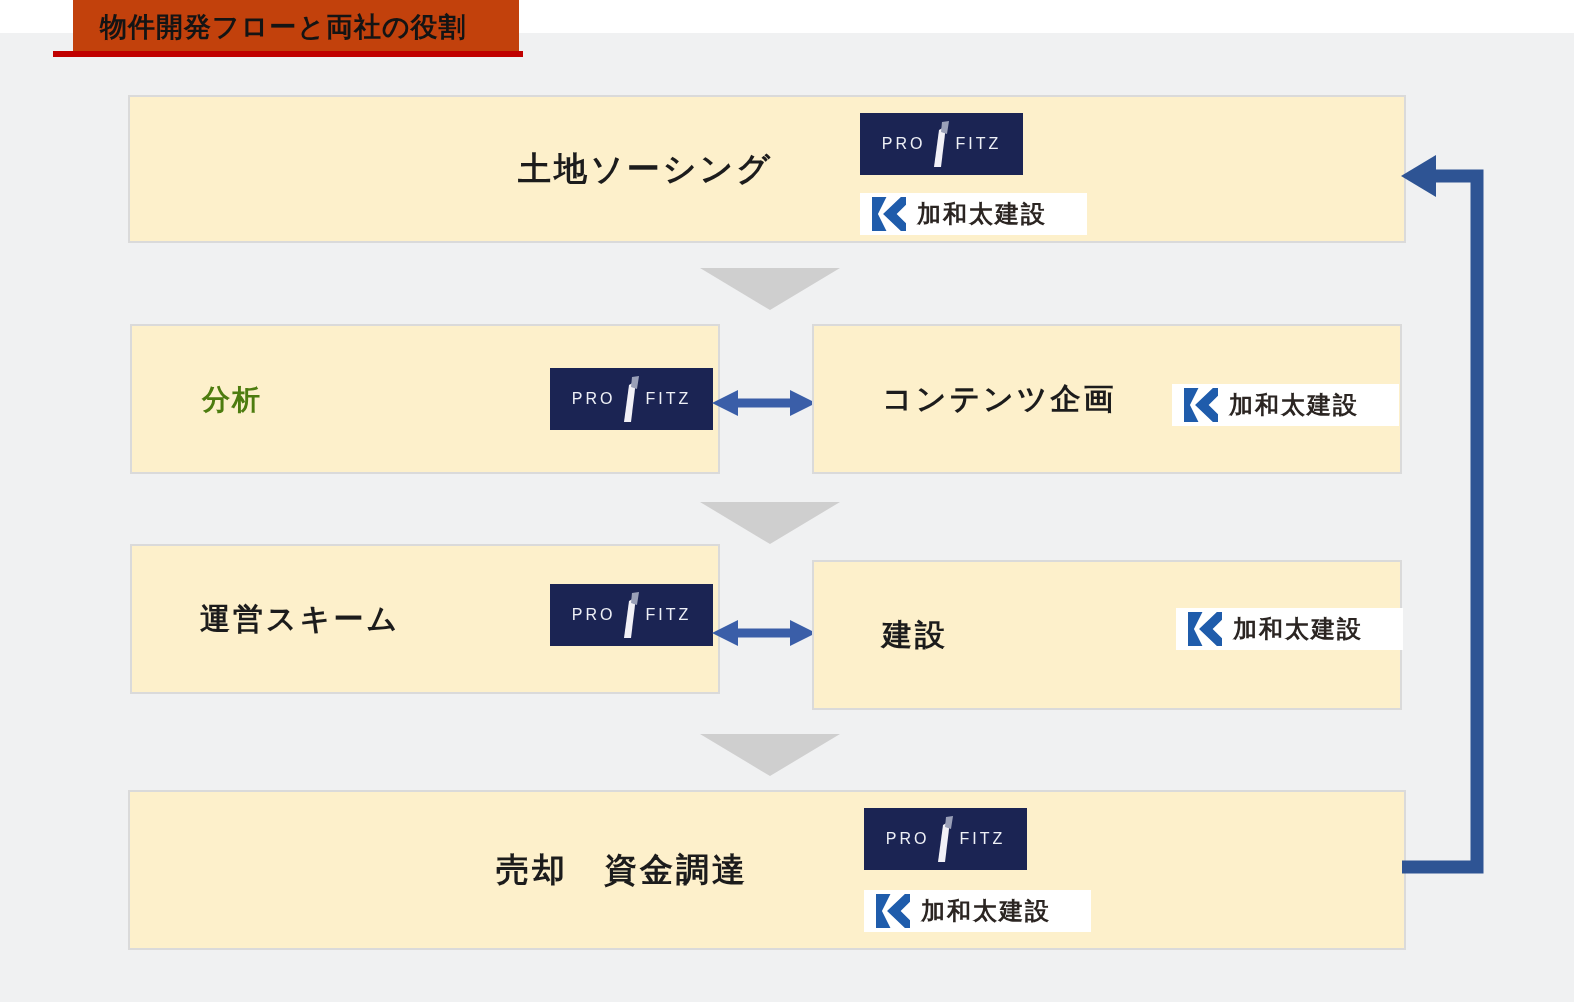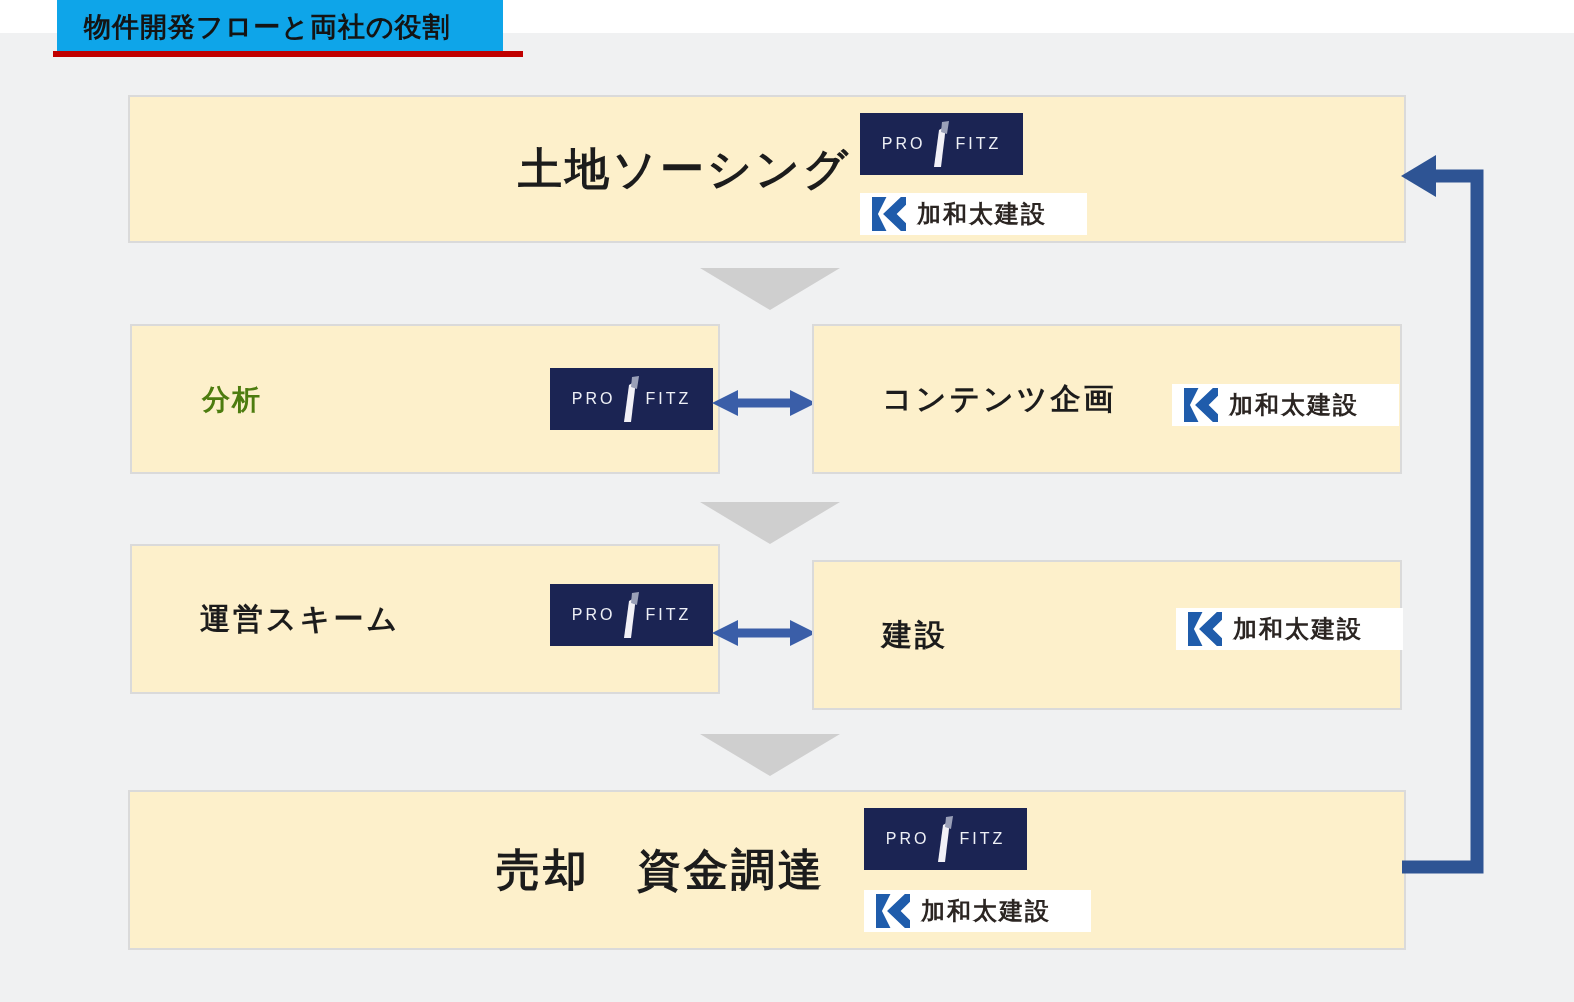"物件開発フローと両社の役割" .title-patch { background: #0ea5e9 -> #c2410c; left: 57px -> 73px }
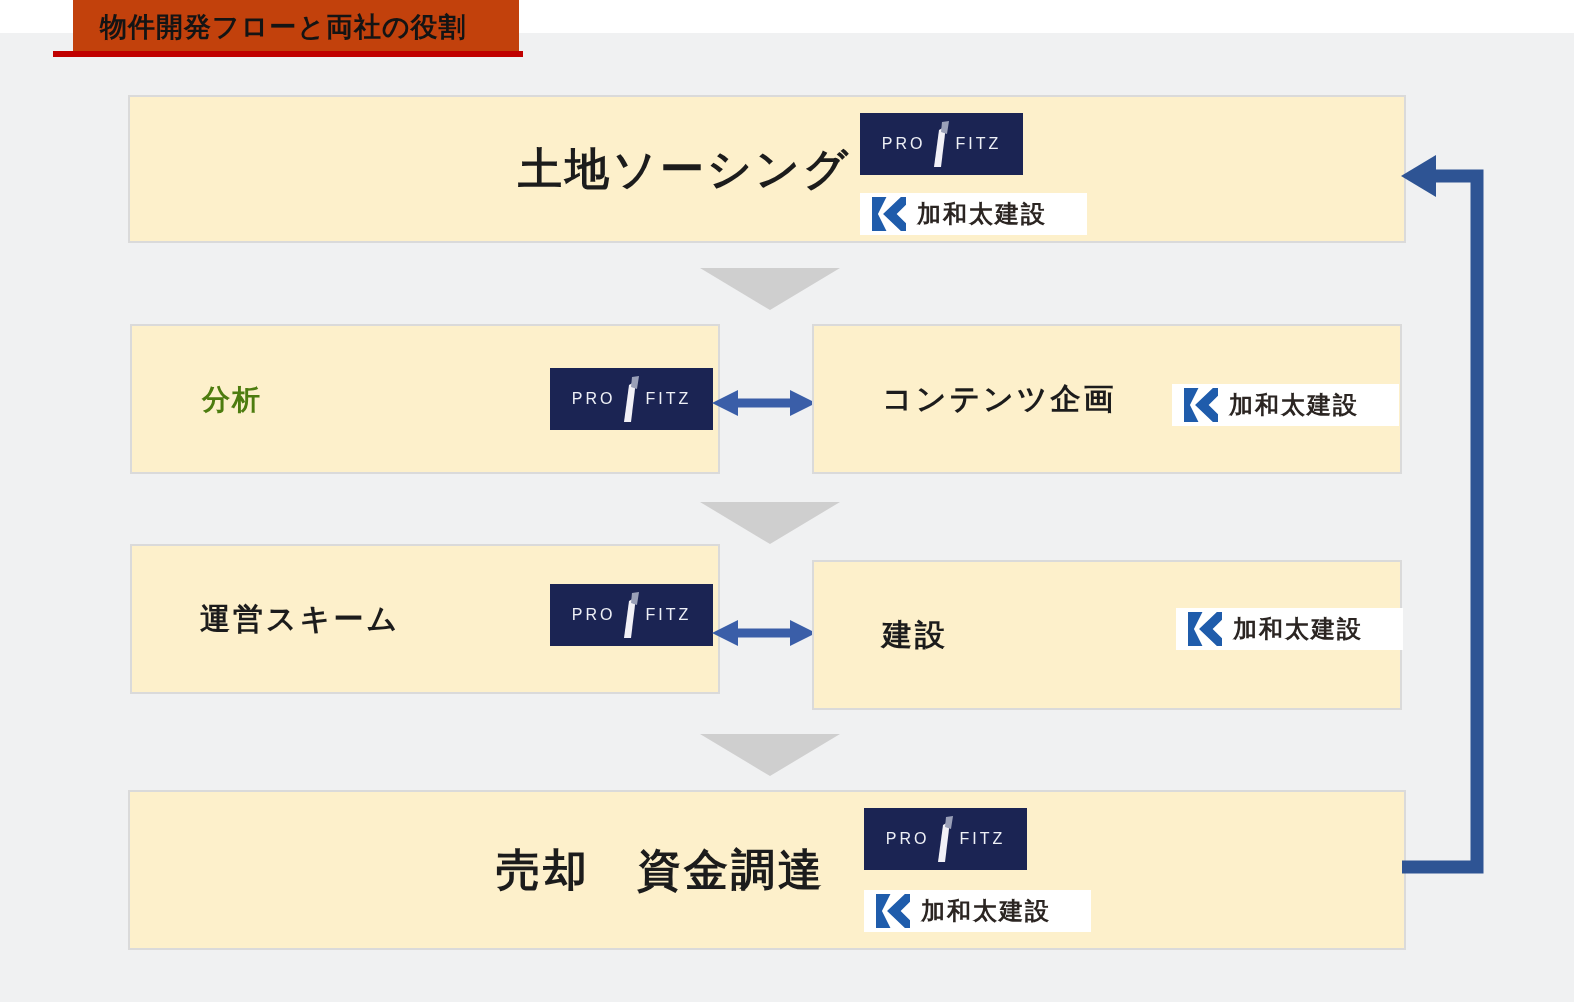"土地ソーシング" .label-lg { font-size: 44px -> 33px }
